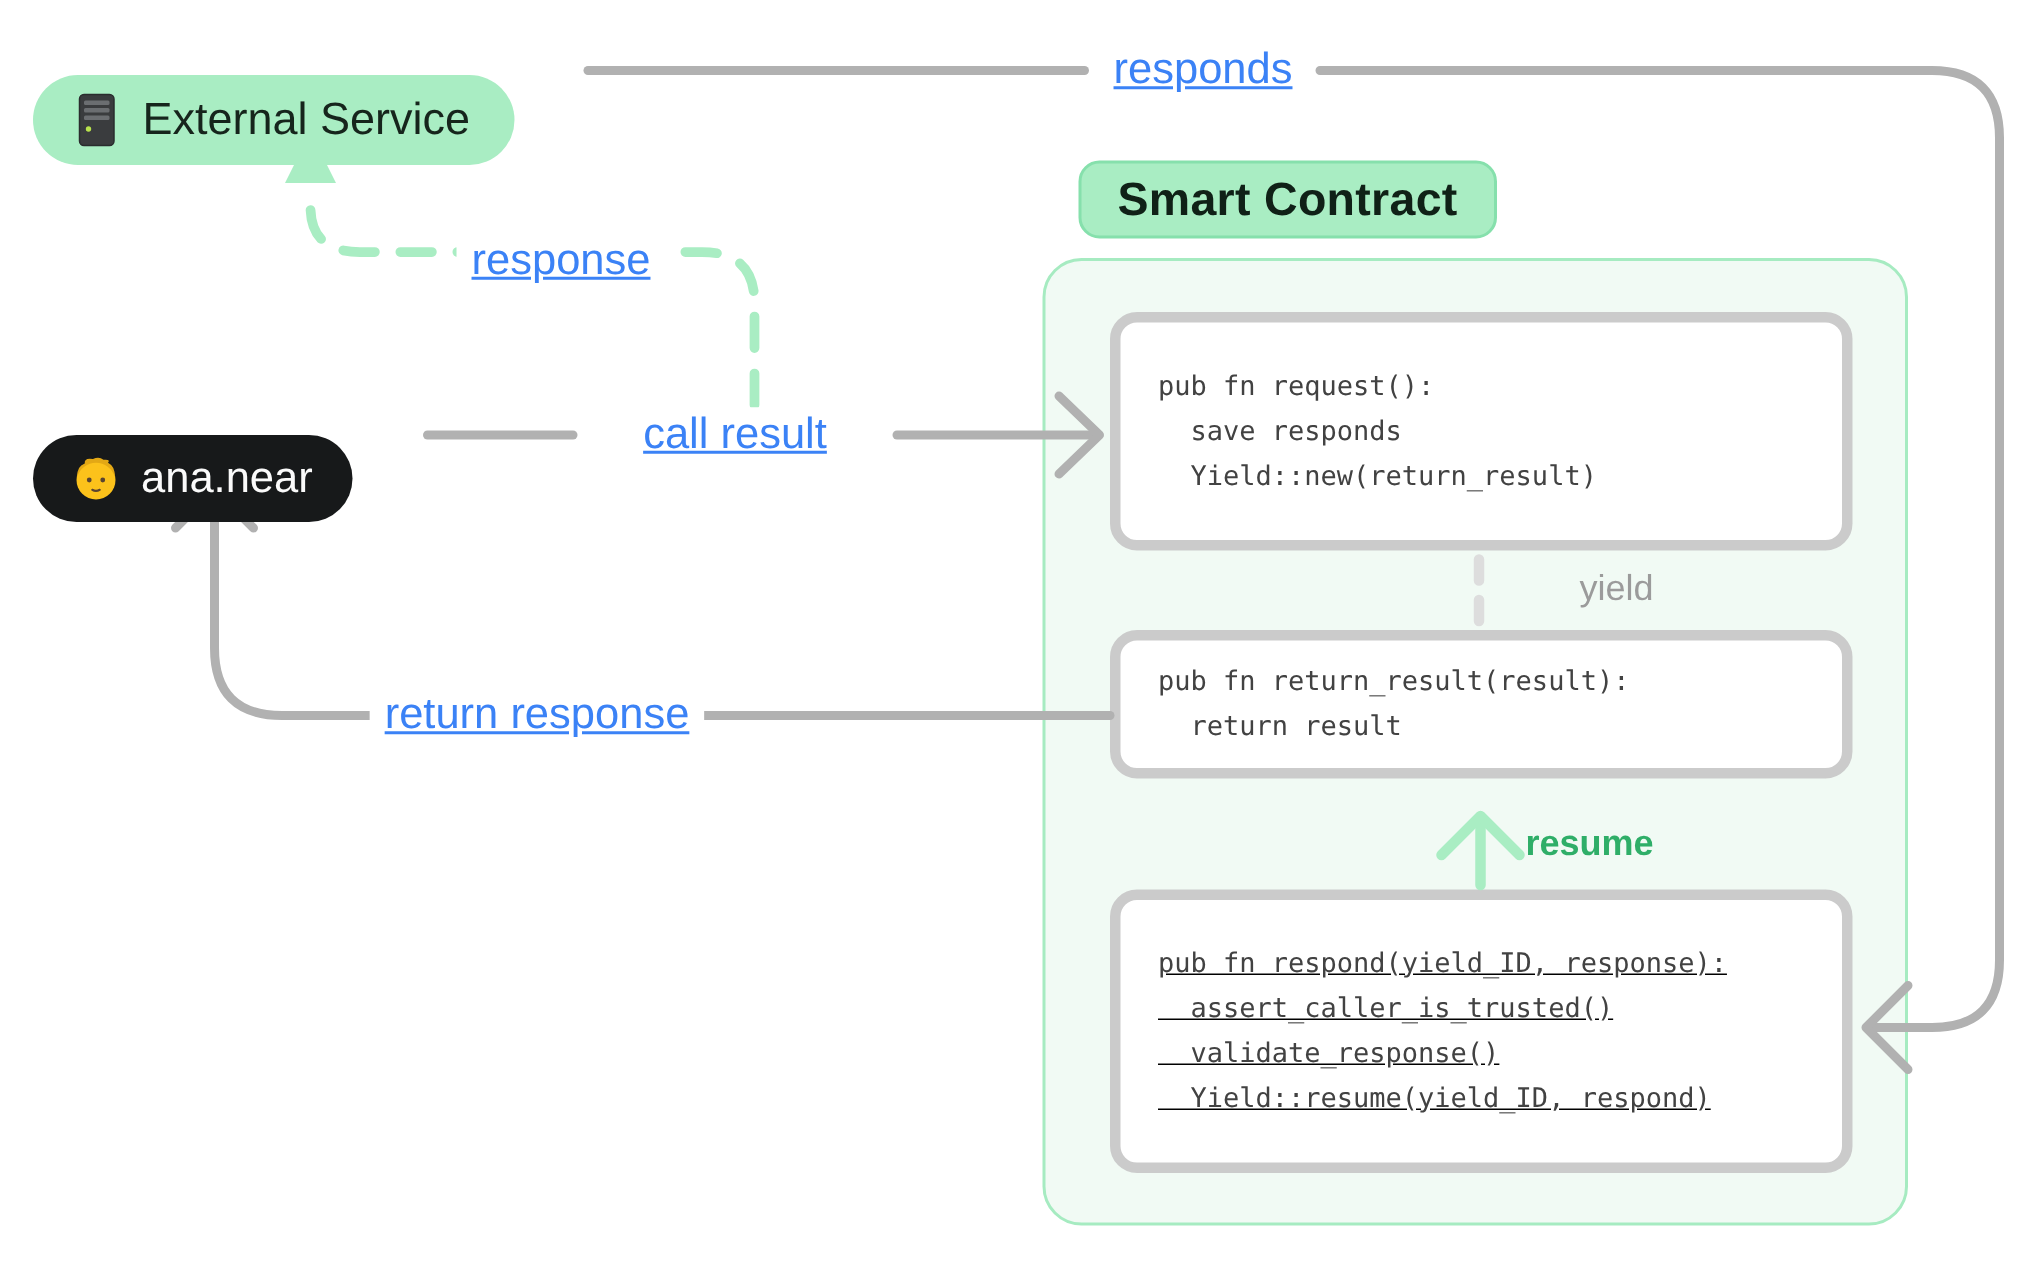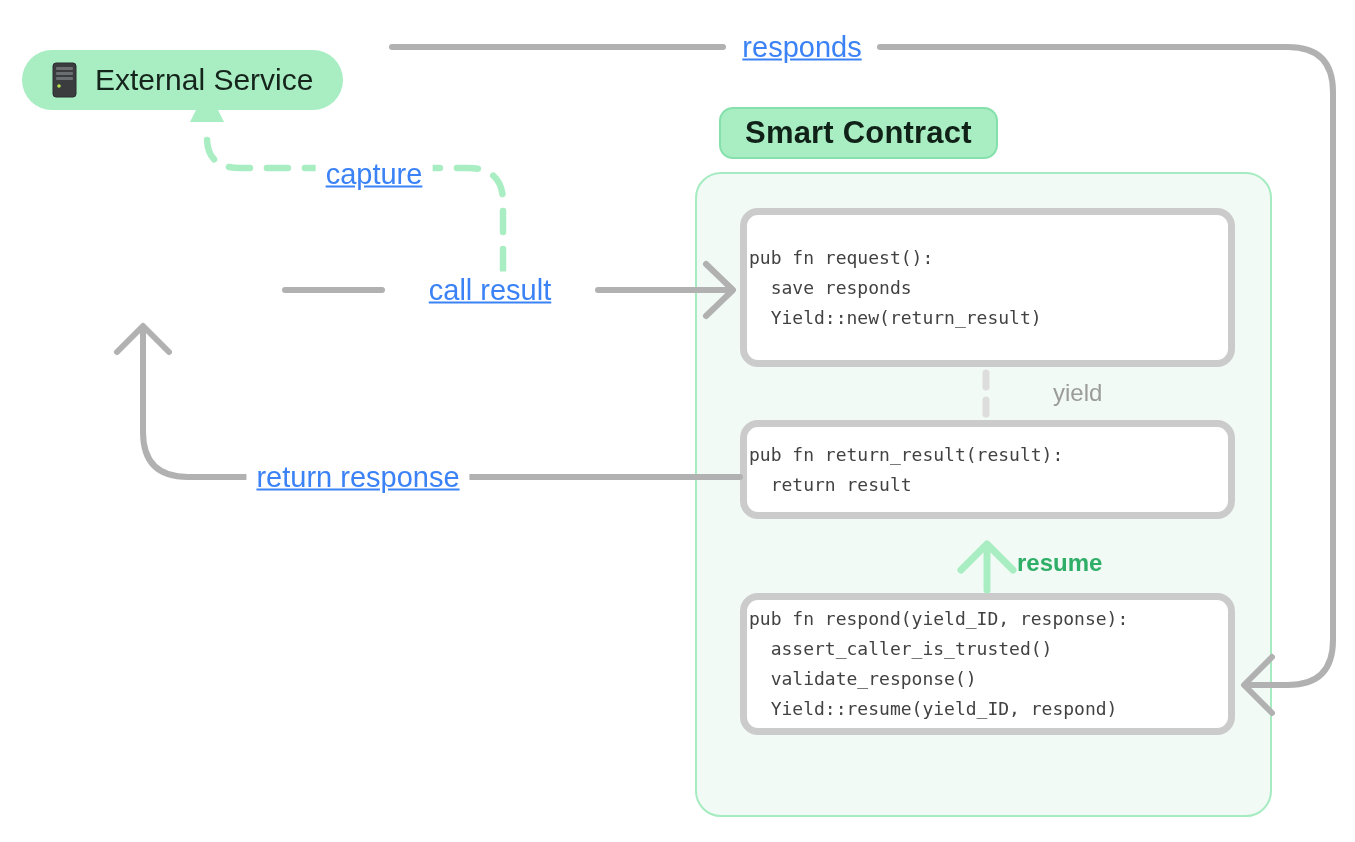"capture" div.edge-label { text: capture -> response }
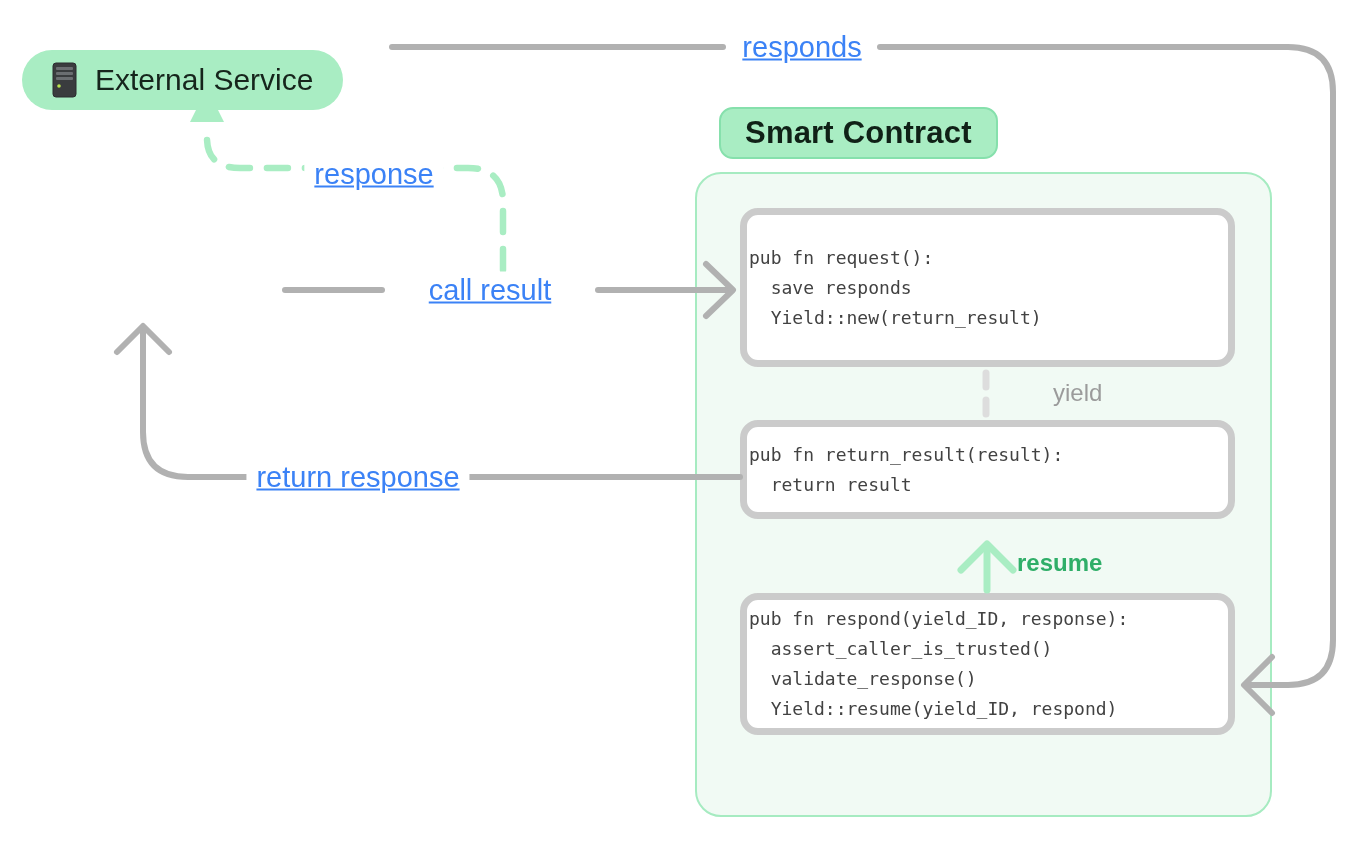"pub fn request():" .code-box { padding-left: 2px -> 25px }
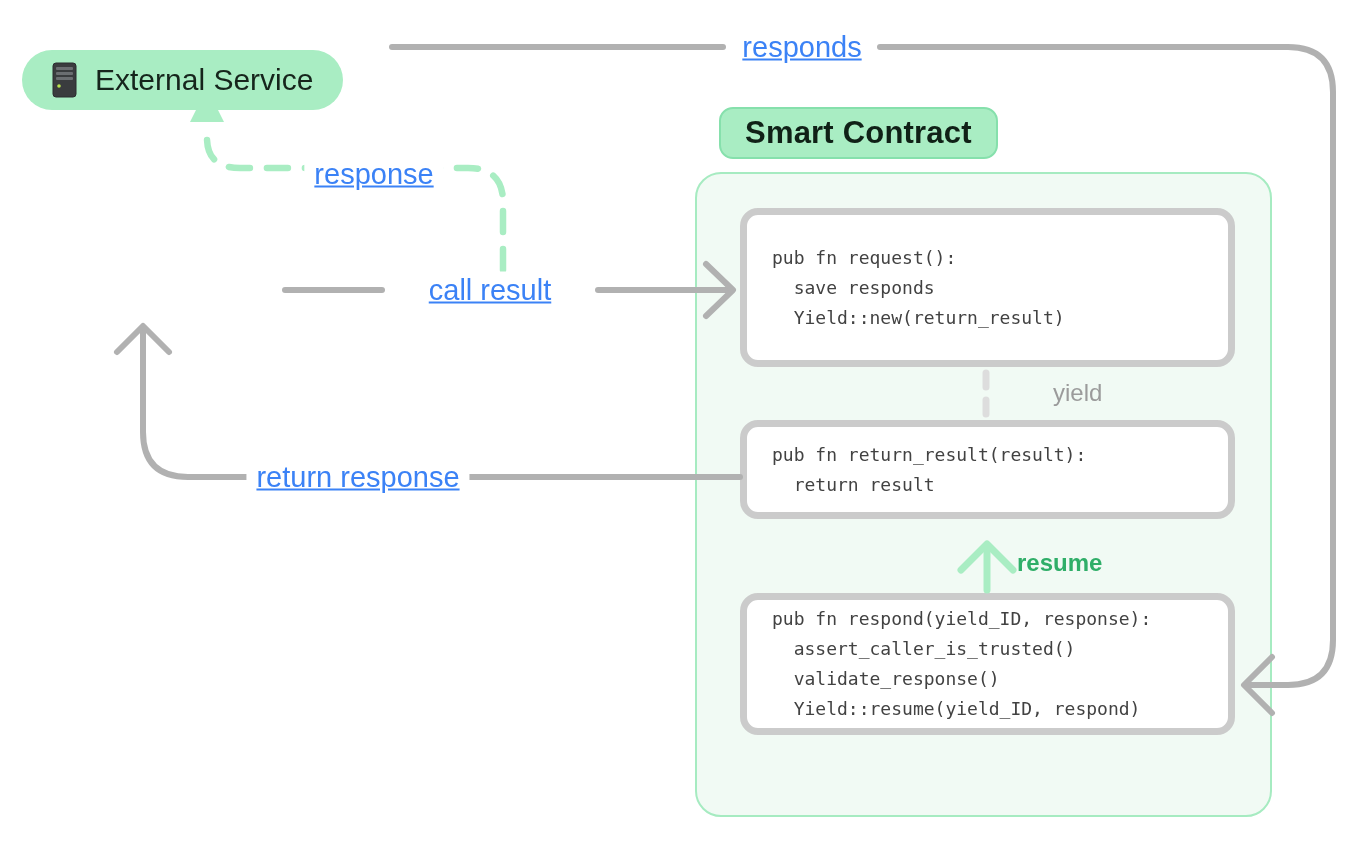"ana.near" div.node-pill { html: none -> <div> <span> <svg> <circle></circle> <path></path> <circle></circle> <circle></circle> <path></path> </svg> </span> <span>ana.near</span> </div> }
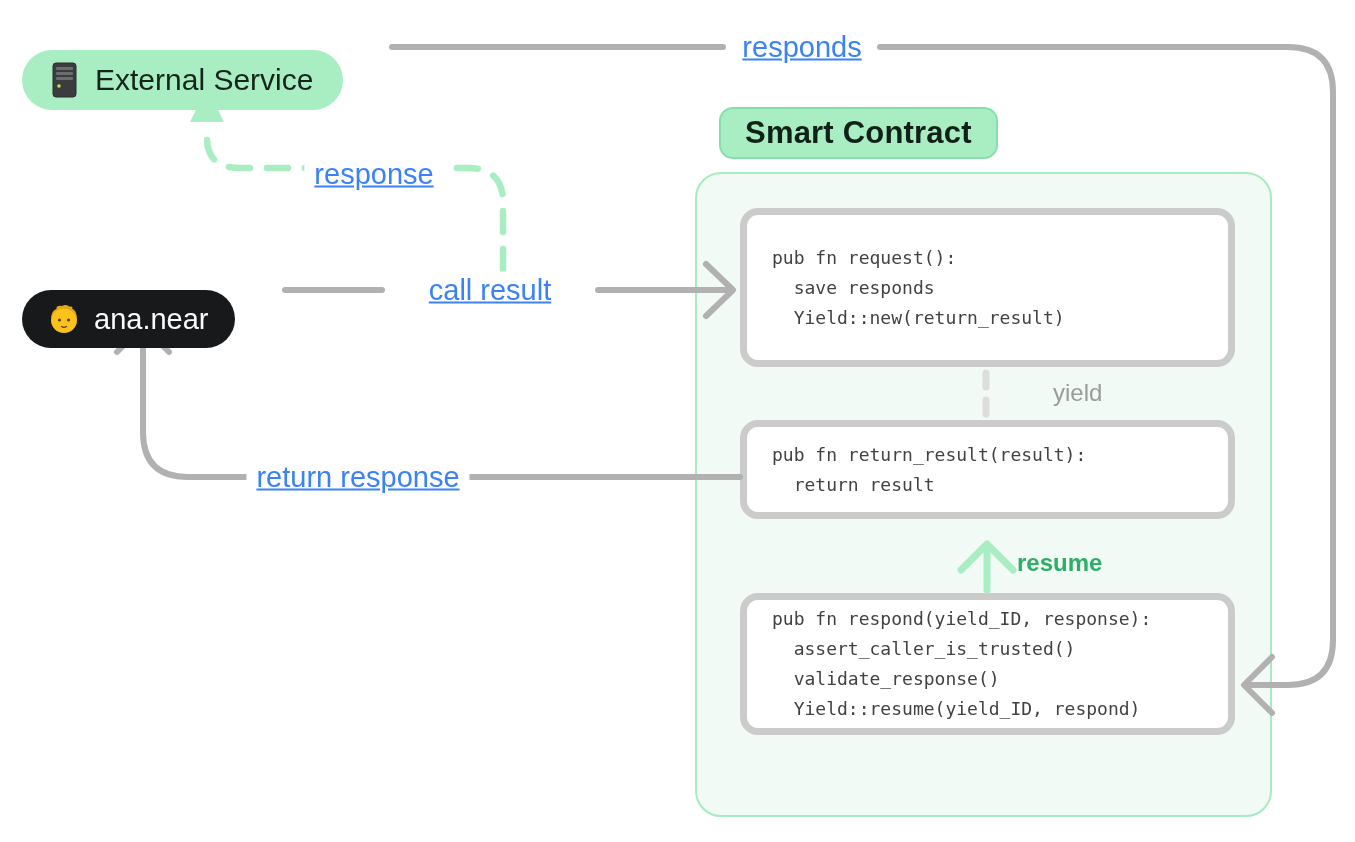"pub fn respond(yield_ID, response):" #box-respond { height: 142px -> 189px; text-decoration: none -> underline }
